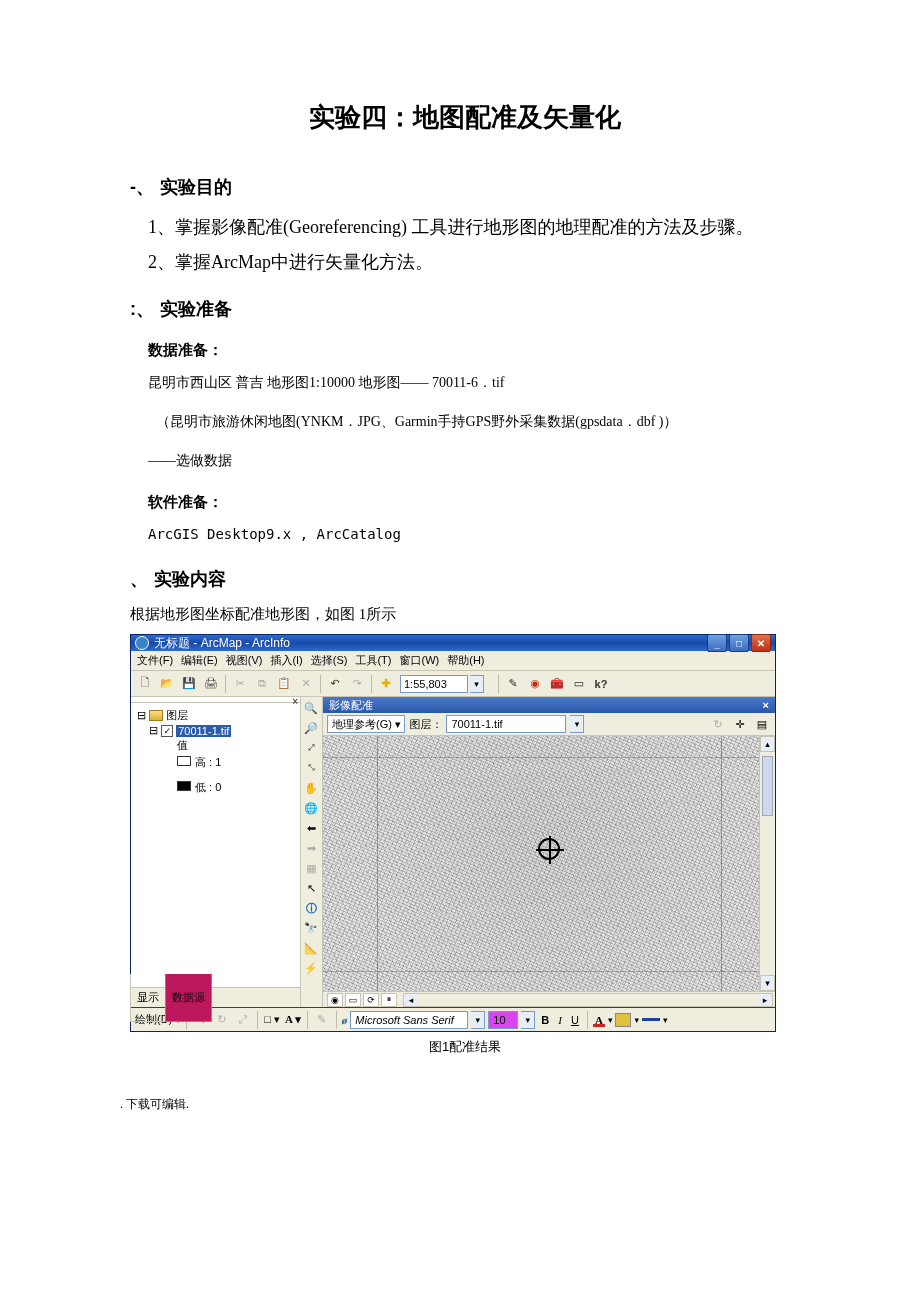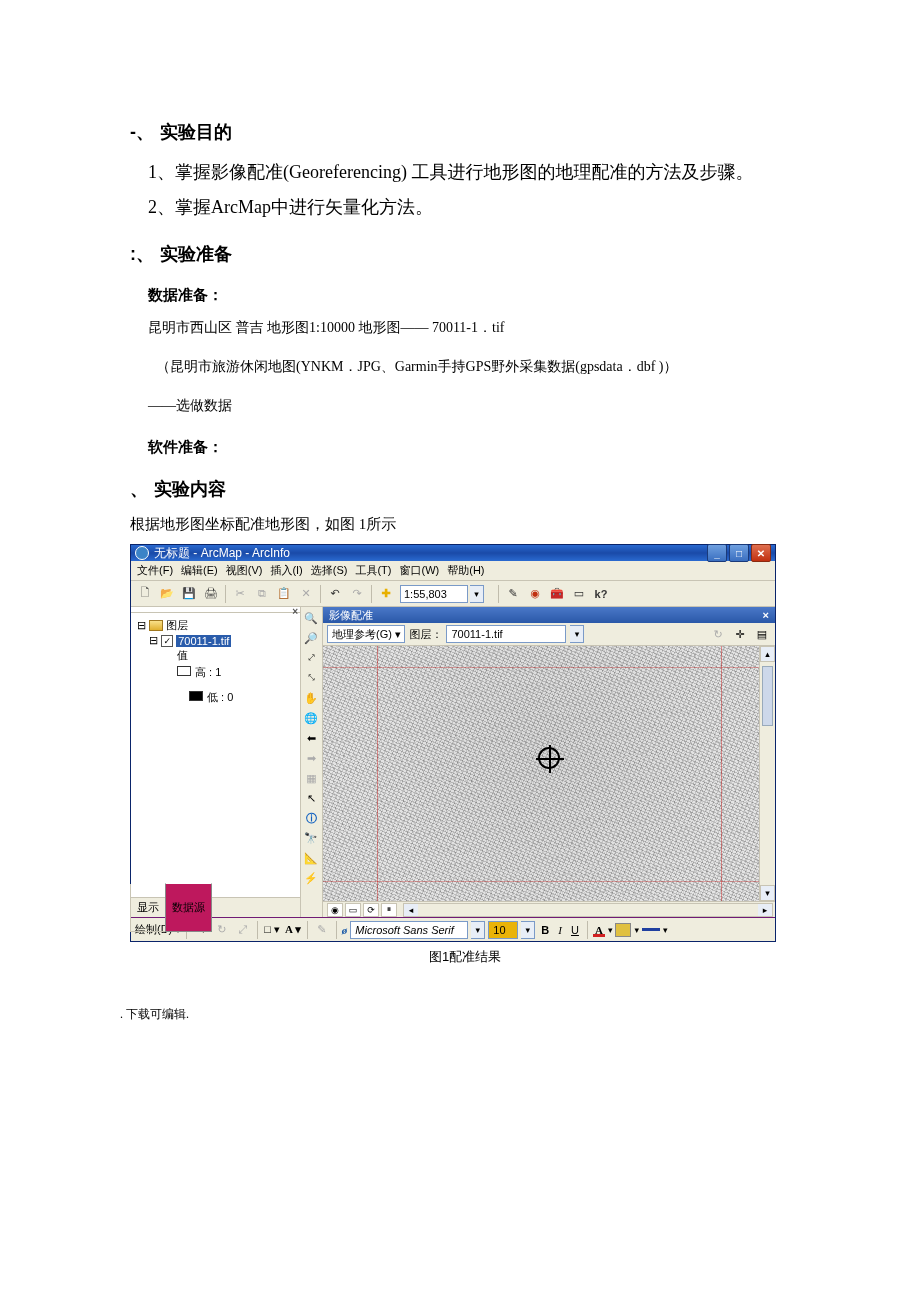"实验四：地图配准及矢量化" h1.title { html: none -> <h1>实验四：地图配准及矢量化</h1> }
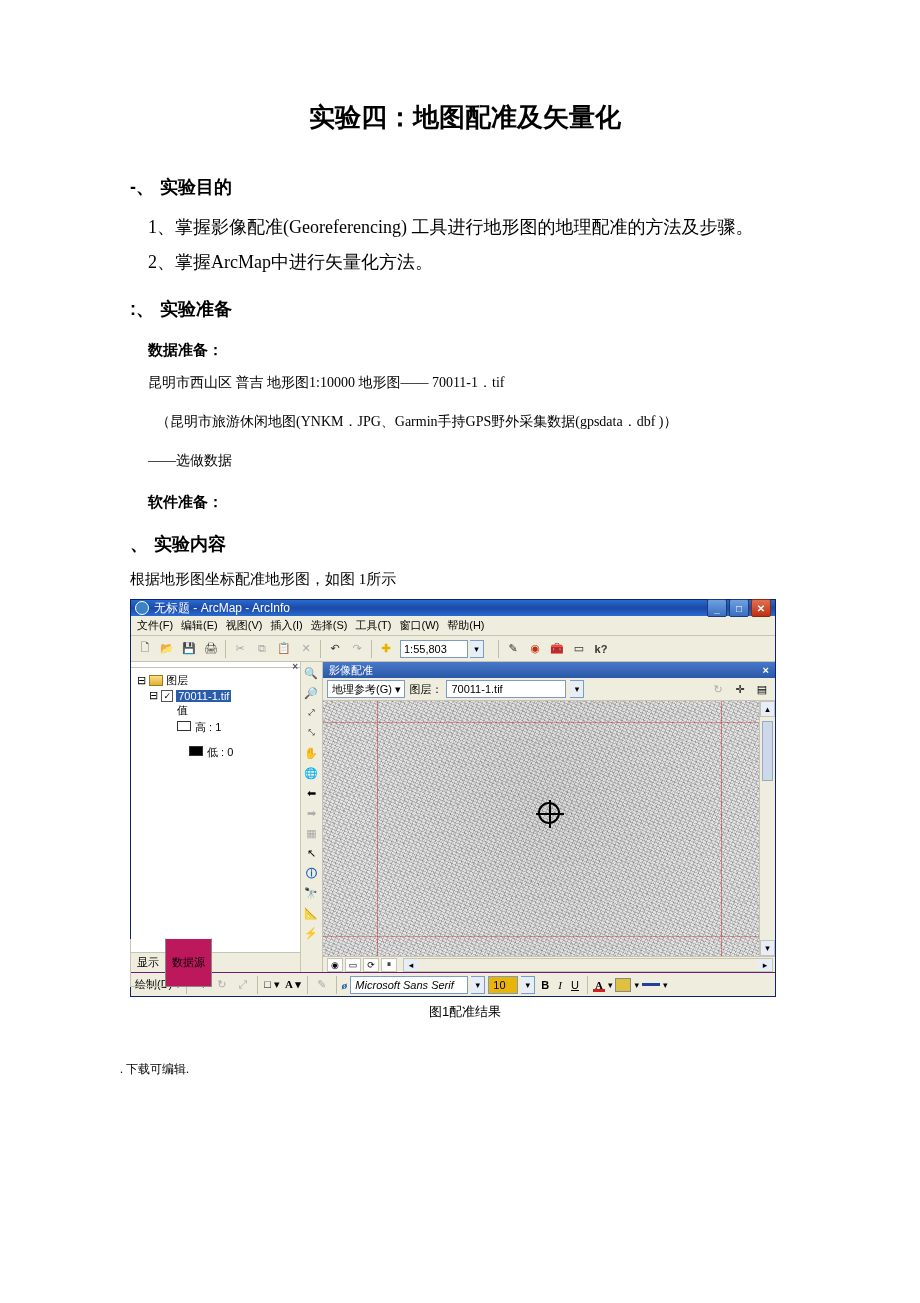"昆明市西山区 普吉 地形图1:10000 地形图—— 70011-1．tif" p.indent { text: 70011-1 -> 70011-6 }
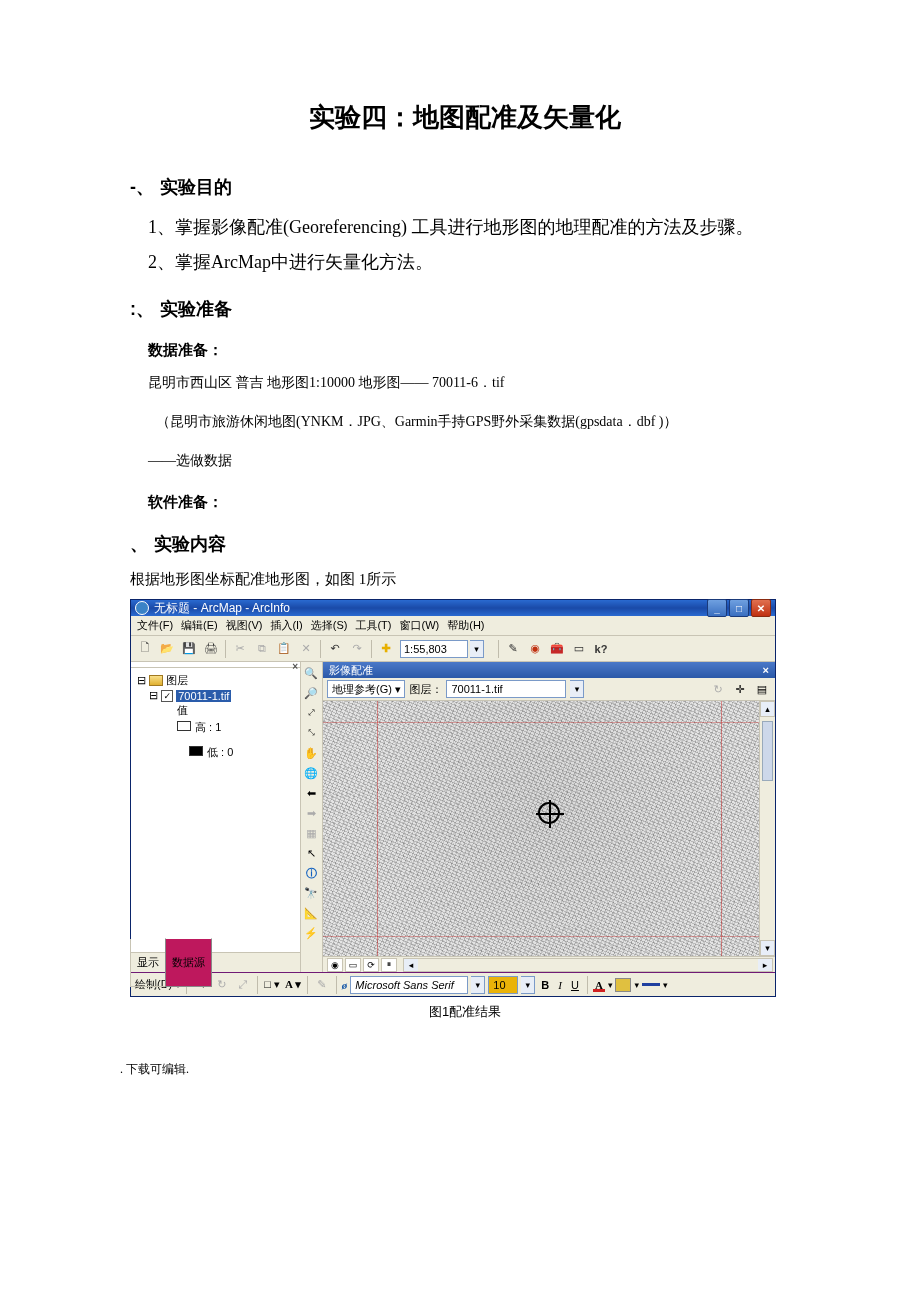"ArcGIS Desktop9.x , ArcCatalog" p.indent { html: none -> <p>ArcGIS Desktop9.x , ArcCatalog</p> }
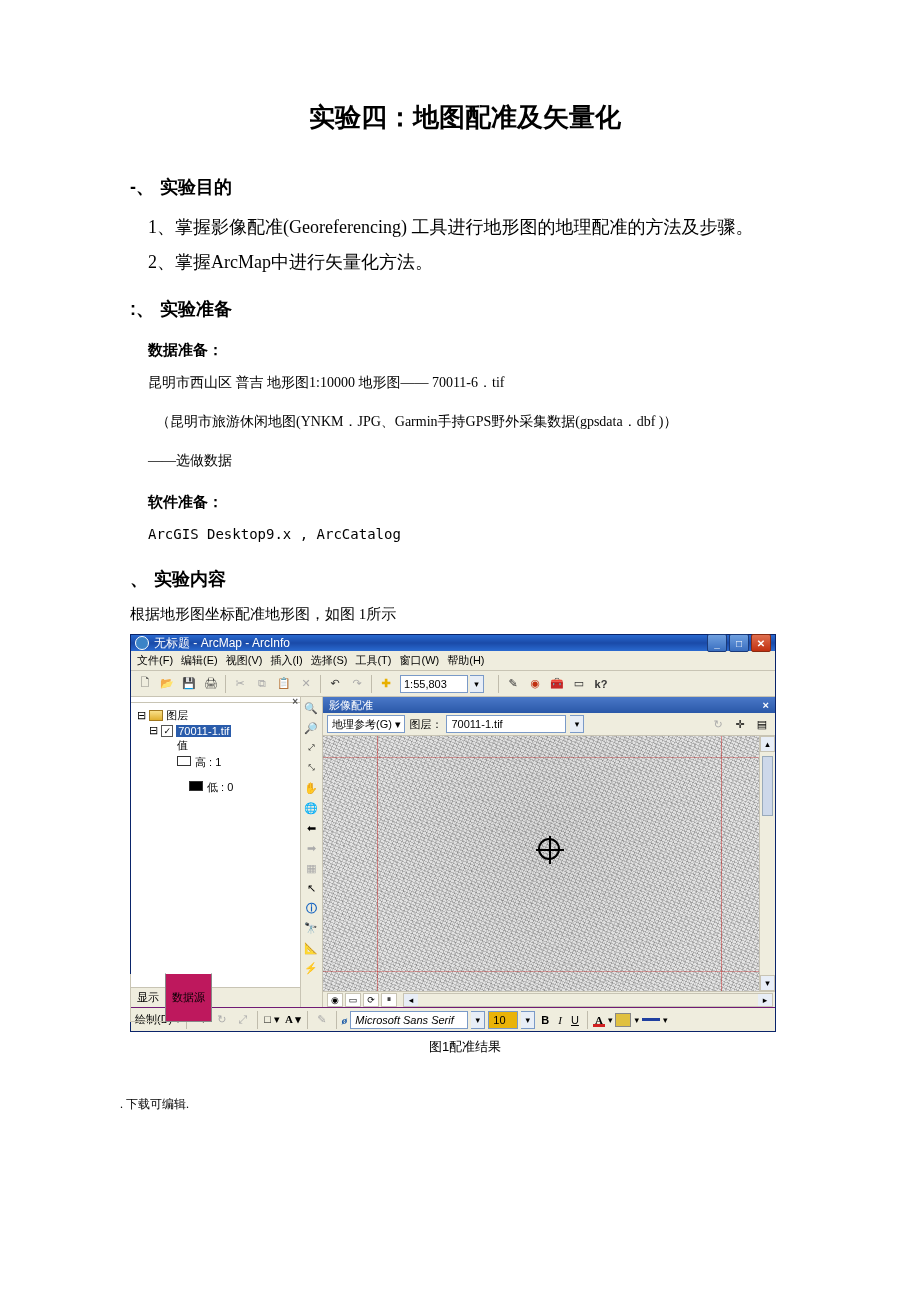"低 : 0" div { margin-left: 52px -> 40px }
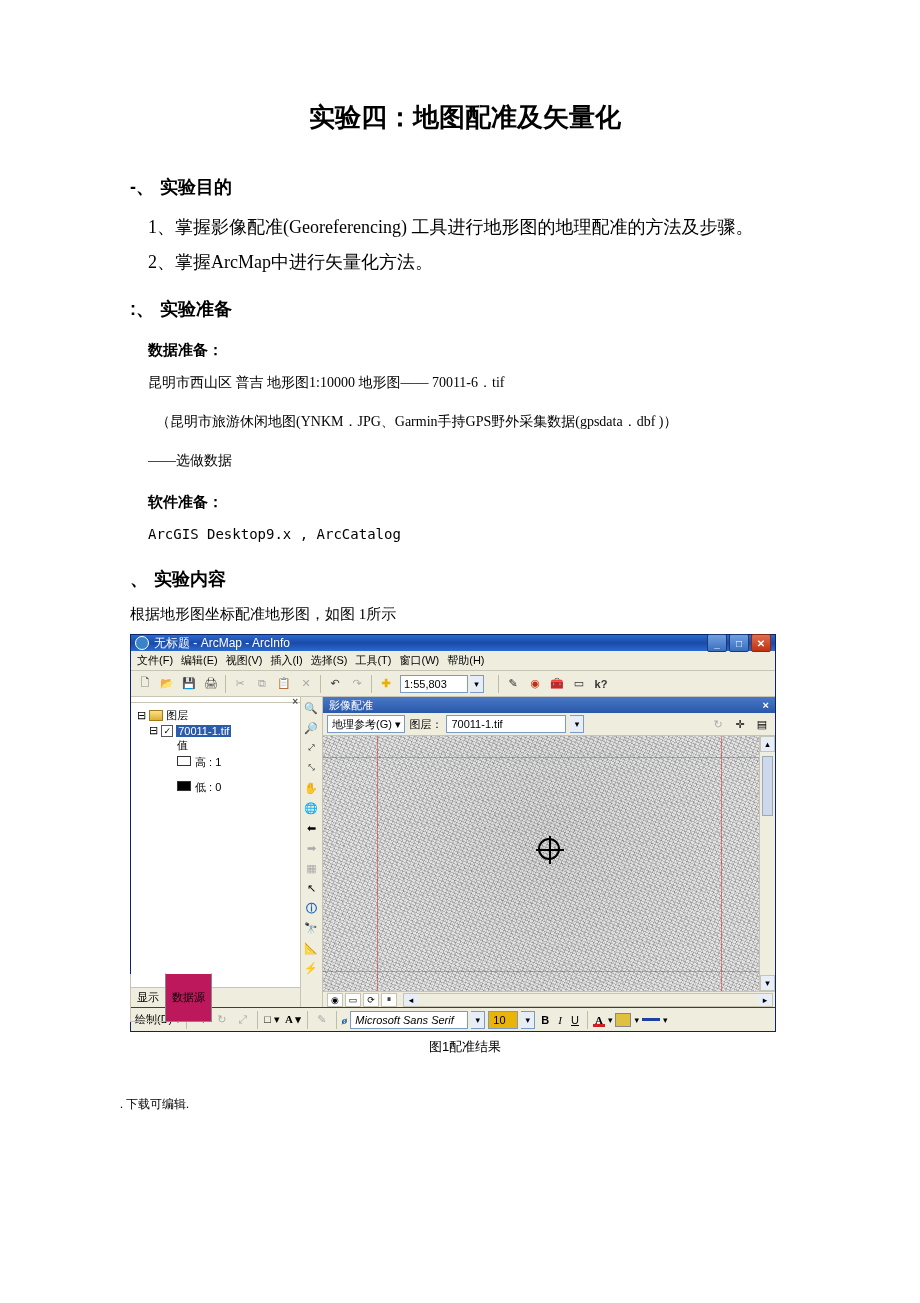"10" .size-combo { background: #eab308 -> #d946ef }
